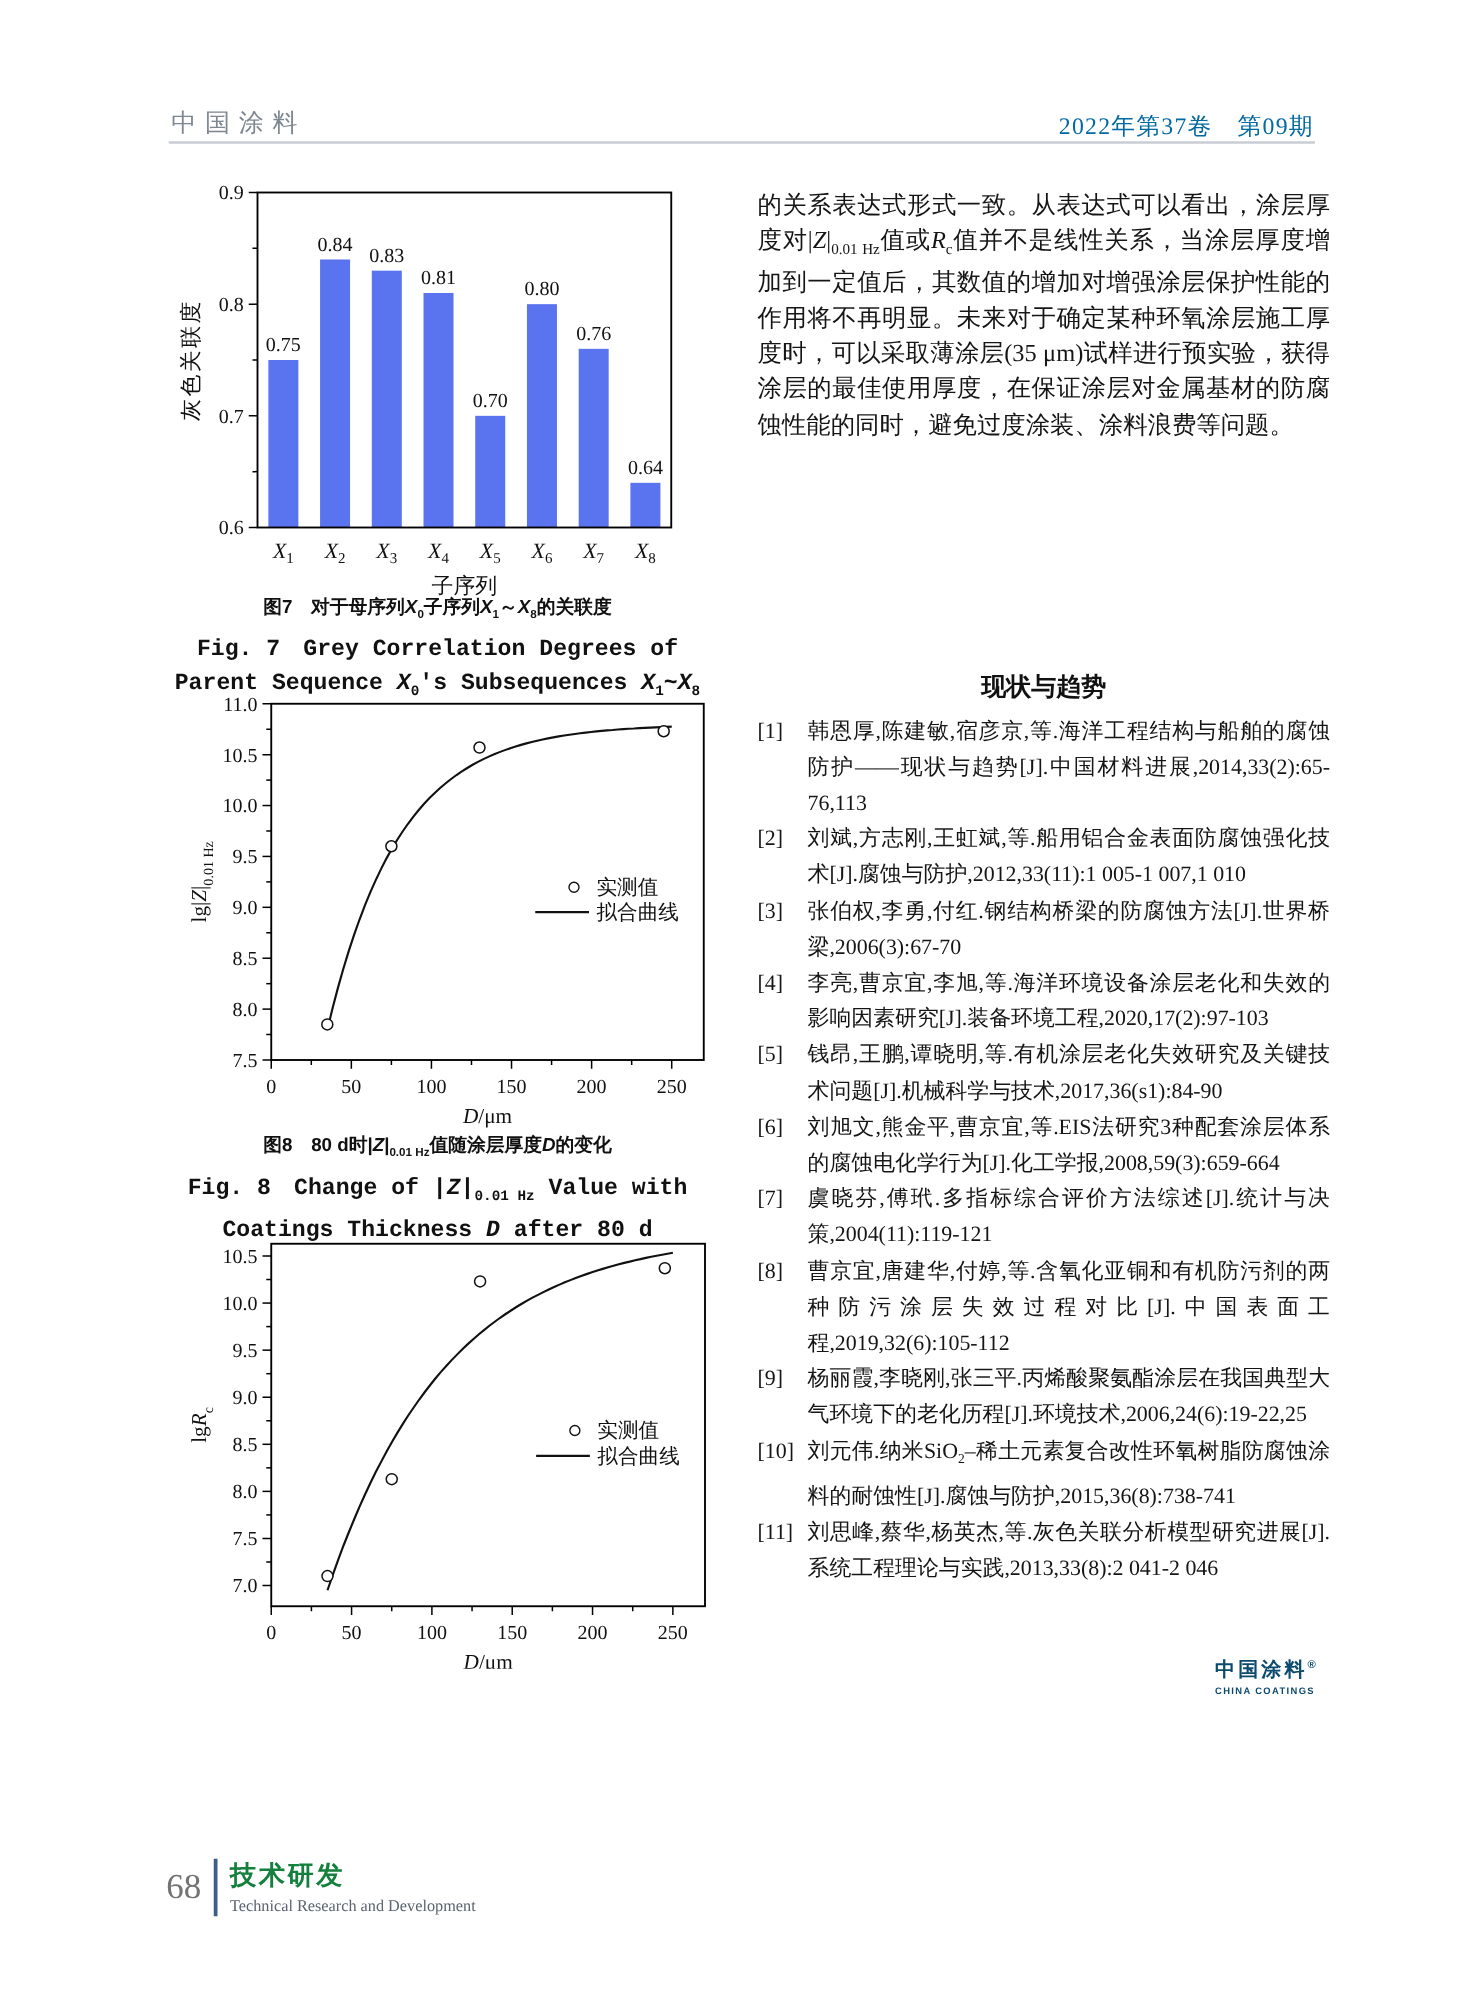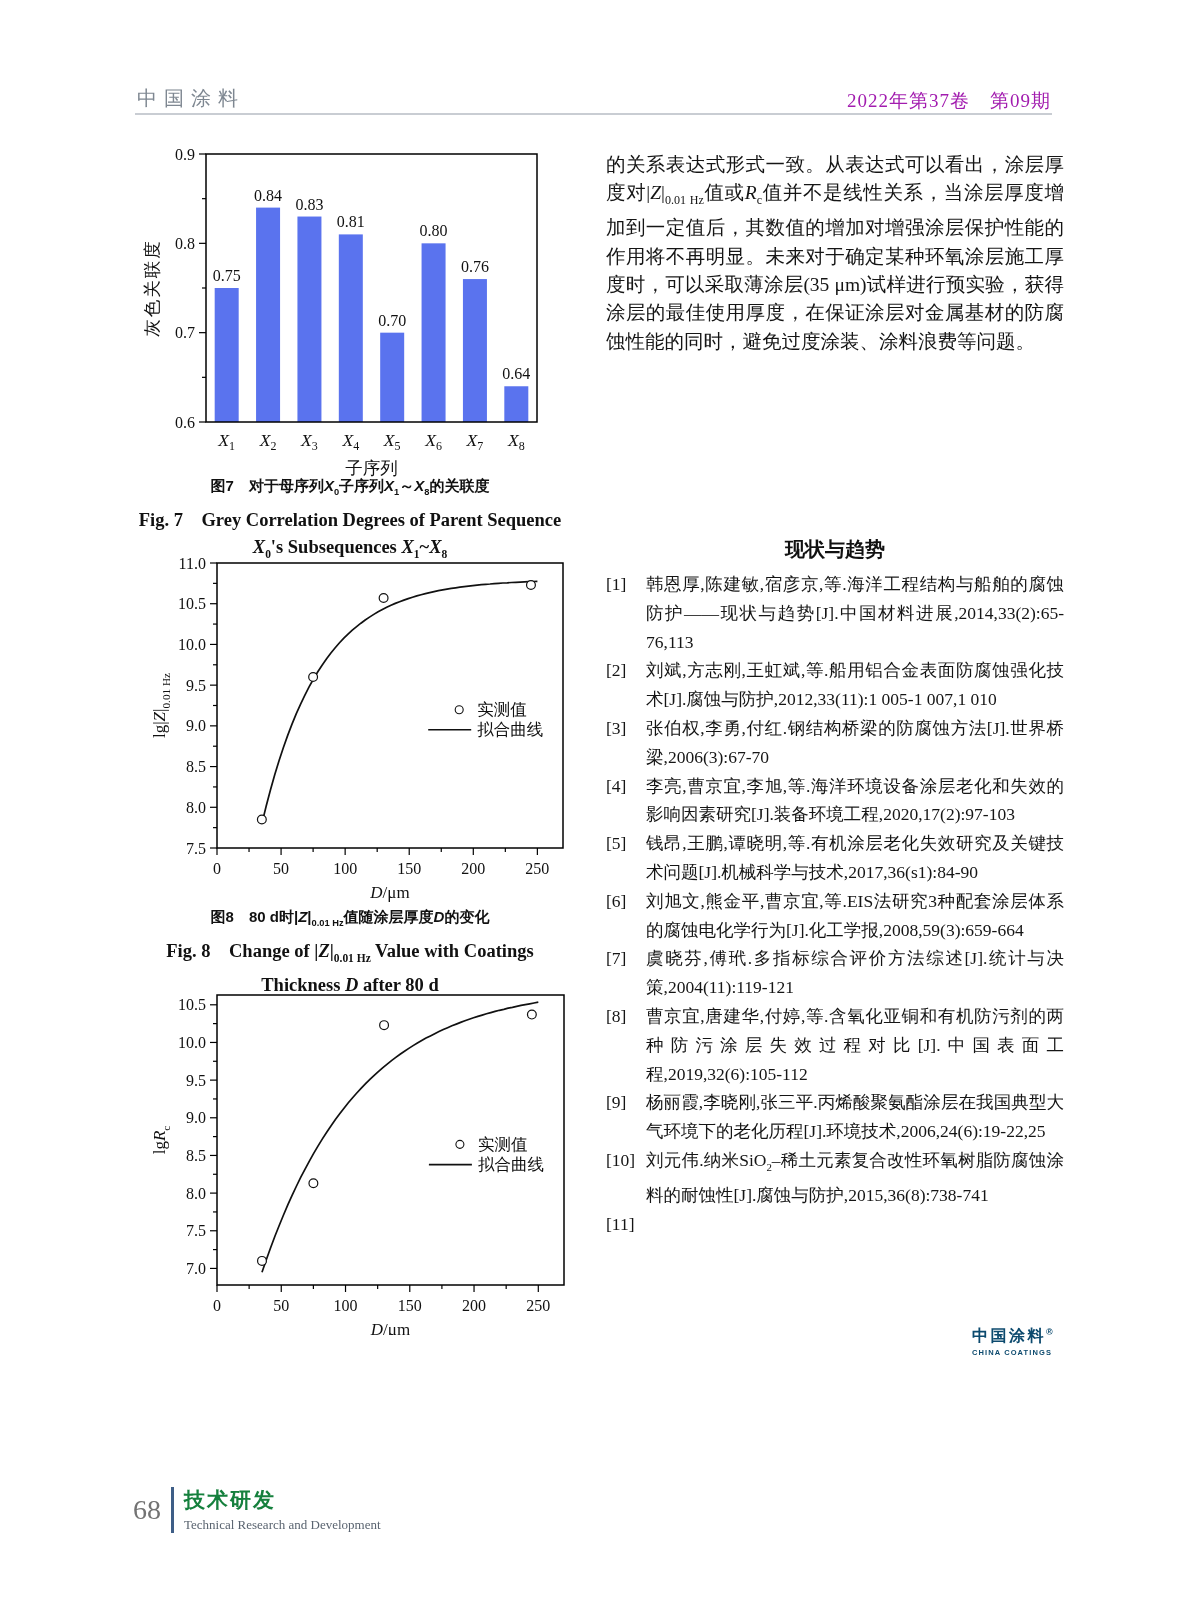"2022年第37卷 第09期" .issue-info { color: #a21caf -> #0369a1 }
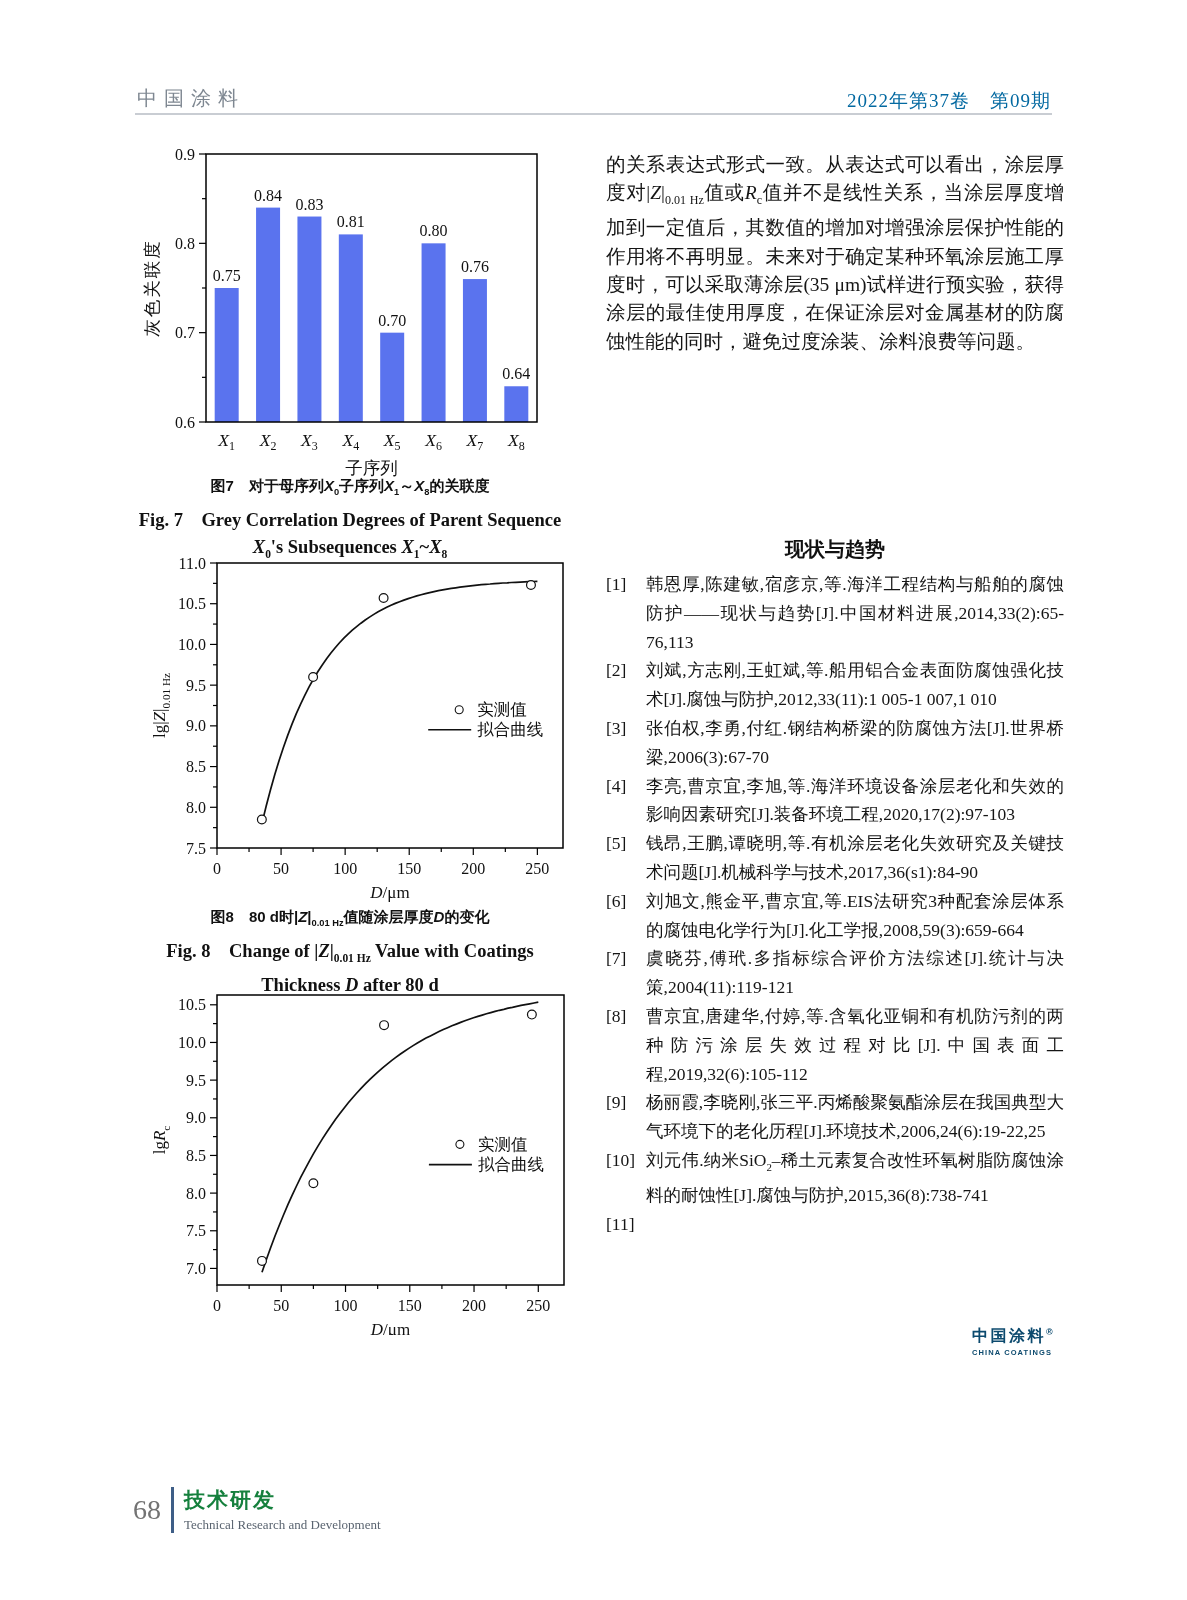"Fig. 7 Grey Correlation Degrees" .caption .en { font-family: none -> Liberation Mono, monospace }
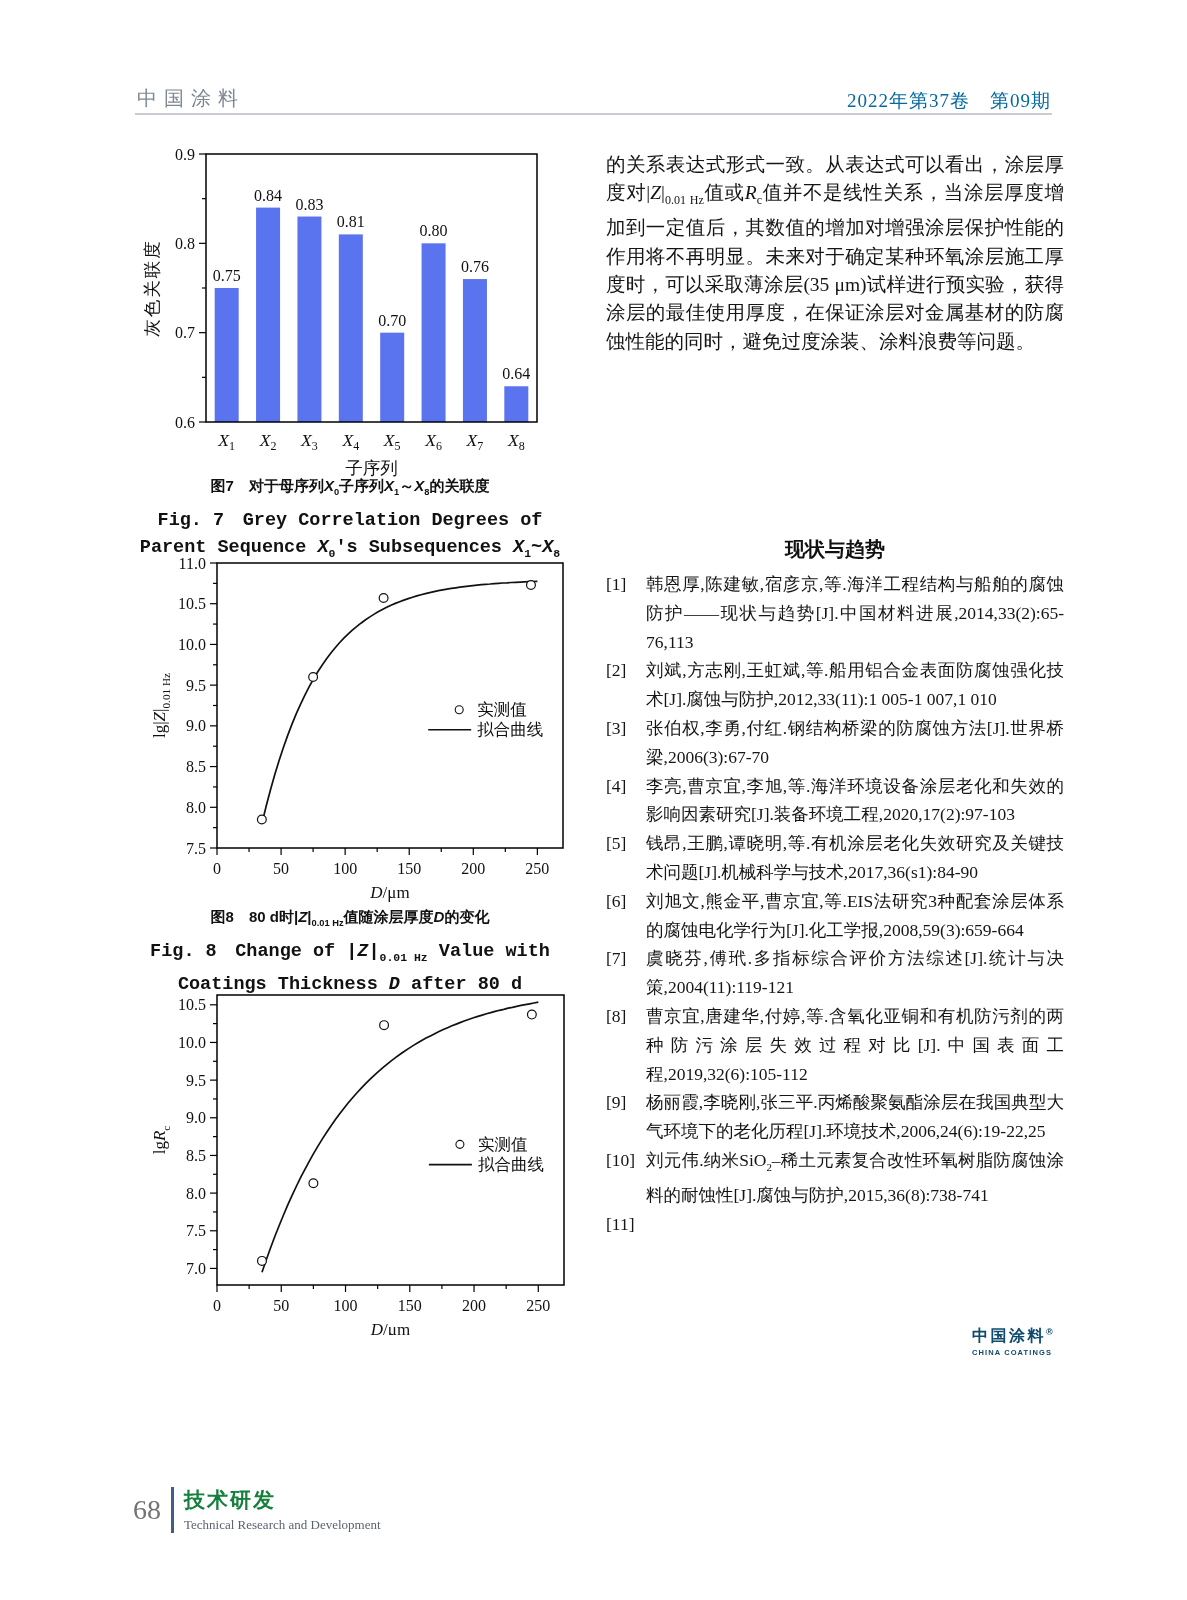"刘思峰,蔡华,杨英杰,等.灰色关联分析模型研究进展[J].系统工程理论与实践,2" span { html: none -> <span>刘思峰,蔡华,杨英杰,等.灰色关联分析模型研究进展[J].系统工程理论与实践,2013,33(8):2 041-2 046</span> }
